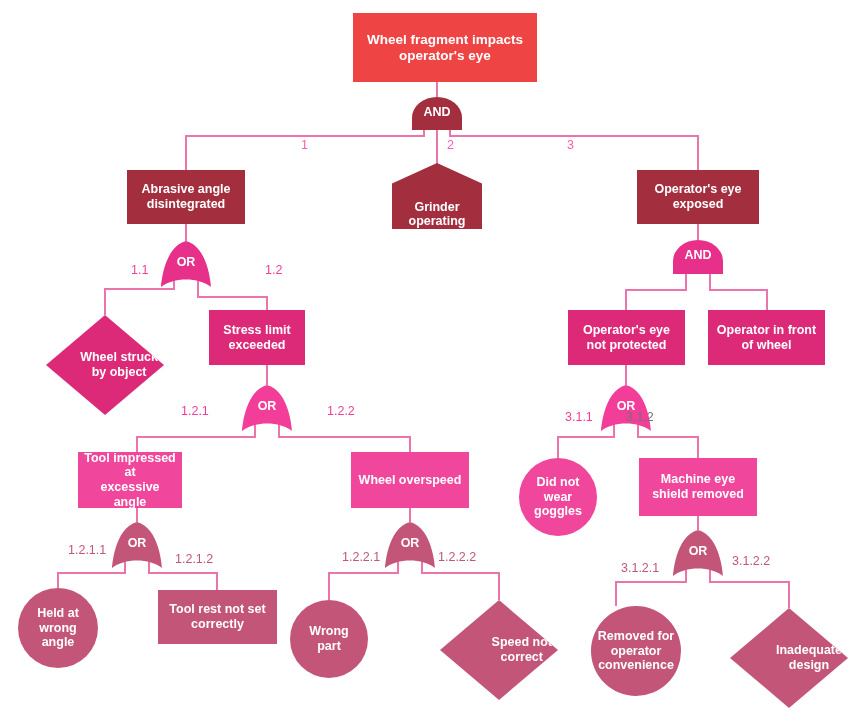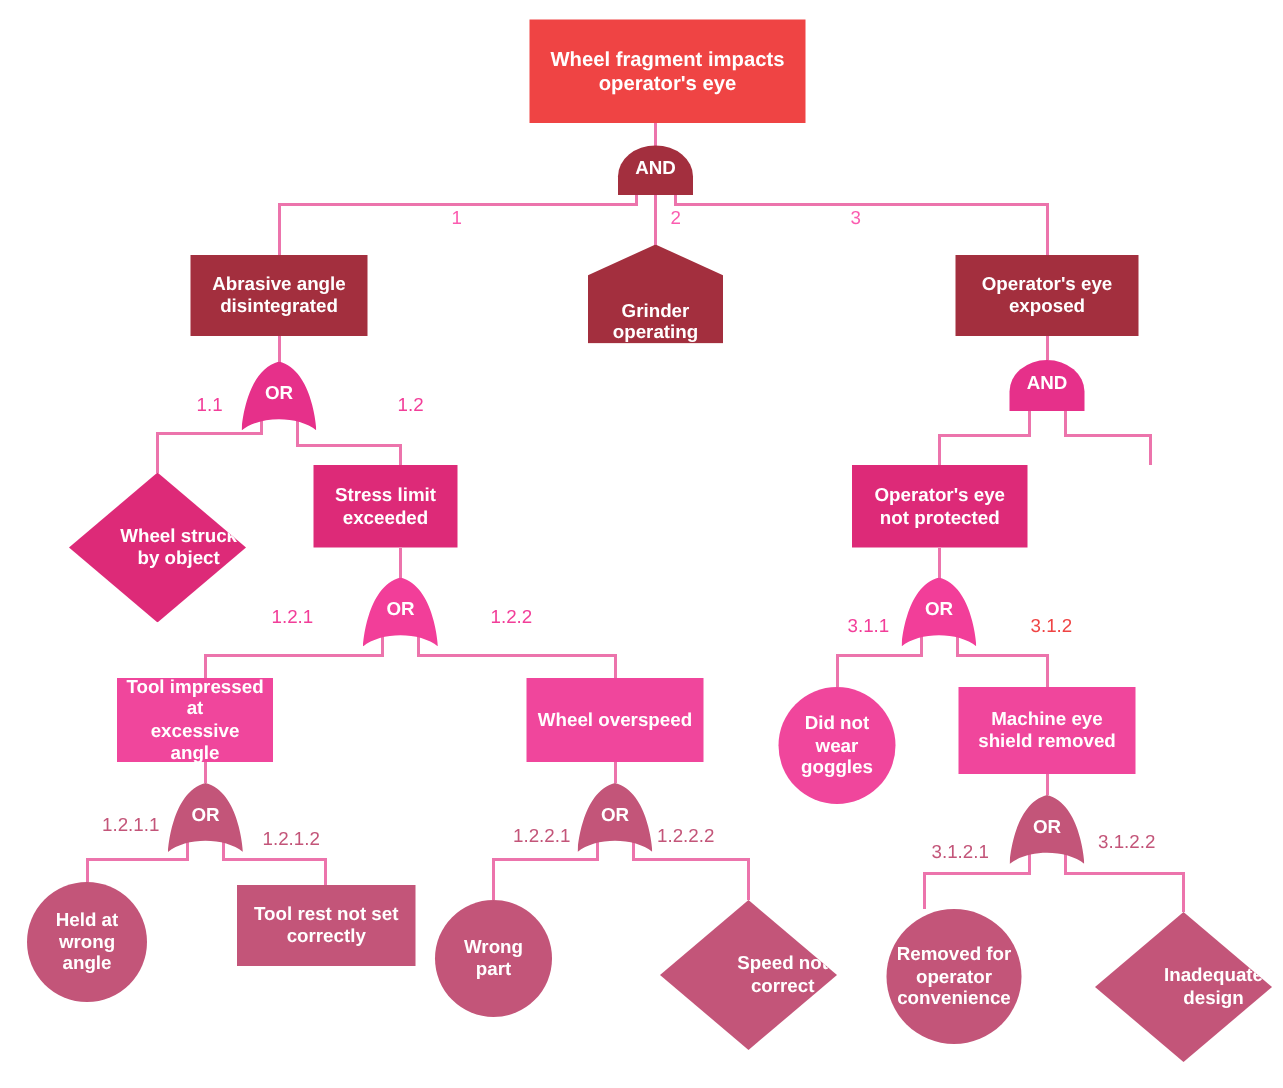"Operator in front" div.node { html: none -> <div> <span>Operator in front of wheel</span> </div> }
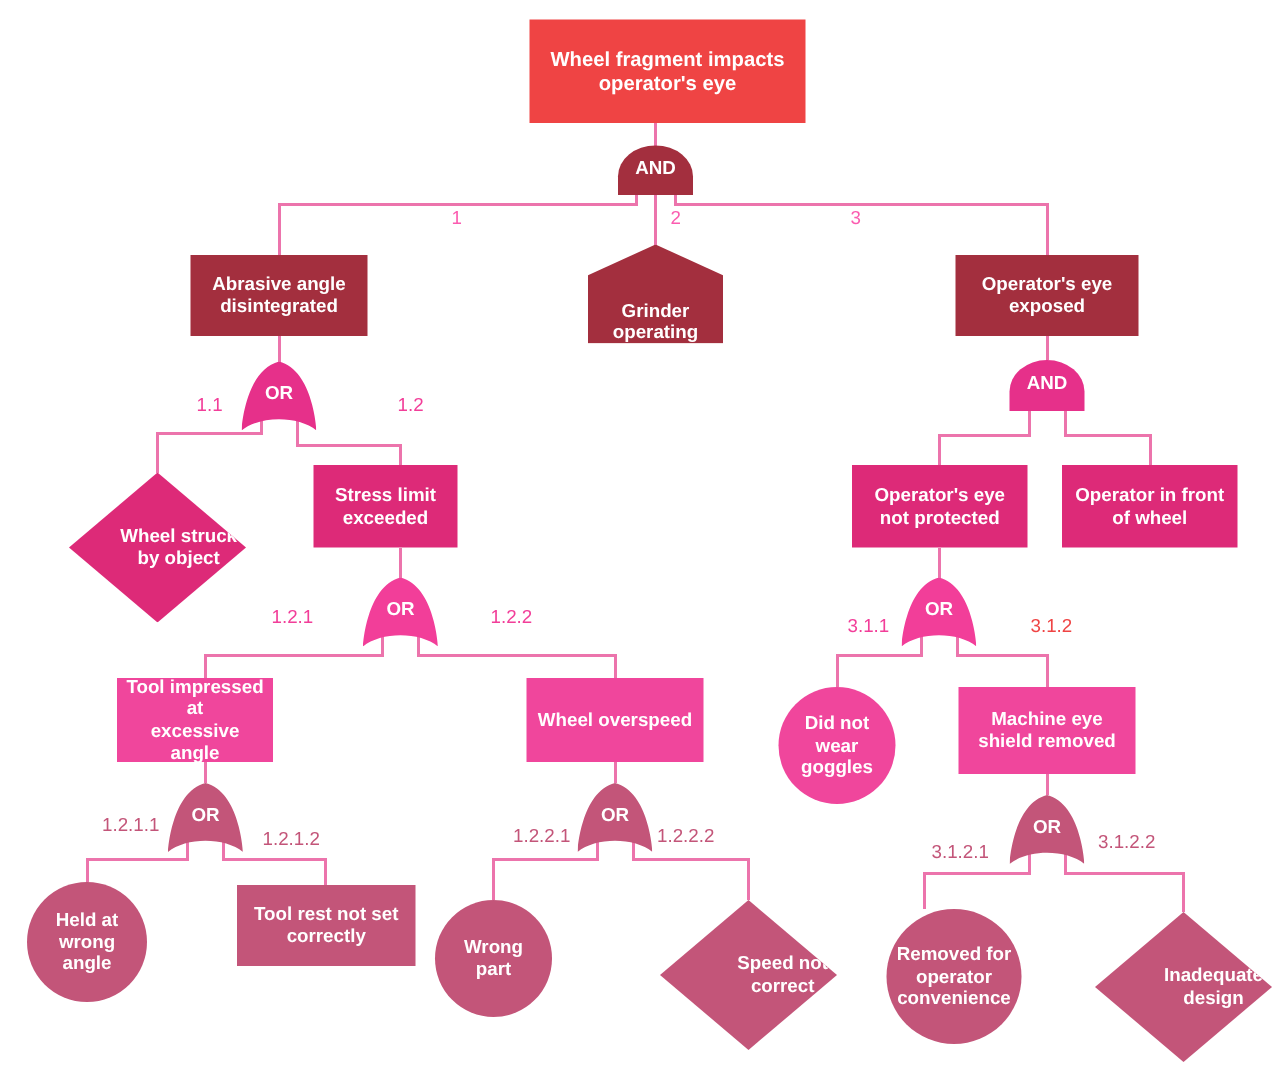"3.1.2" div.elabel { color: #ef4444 -> #737373; left: 687px -> 626px }
